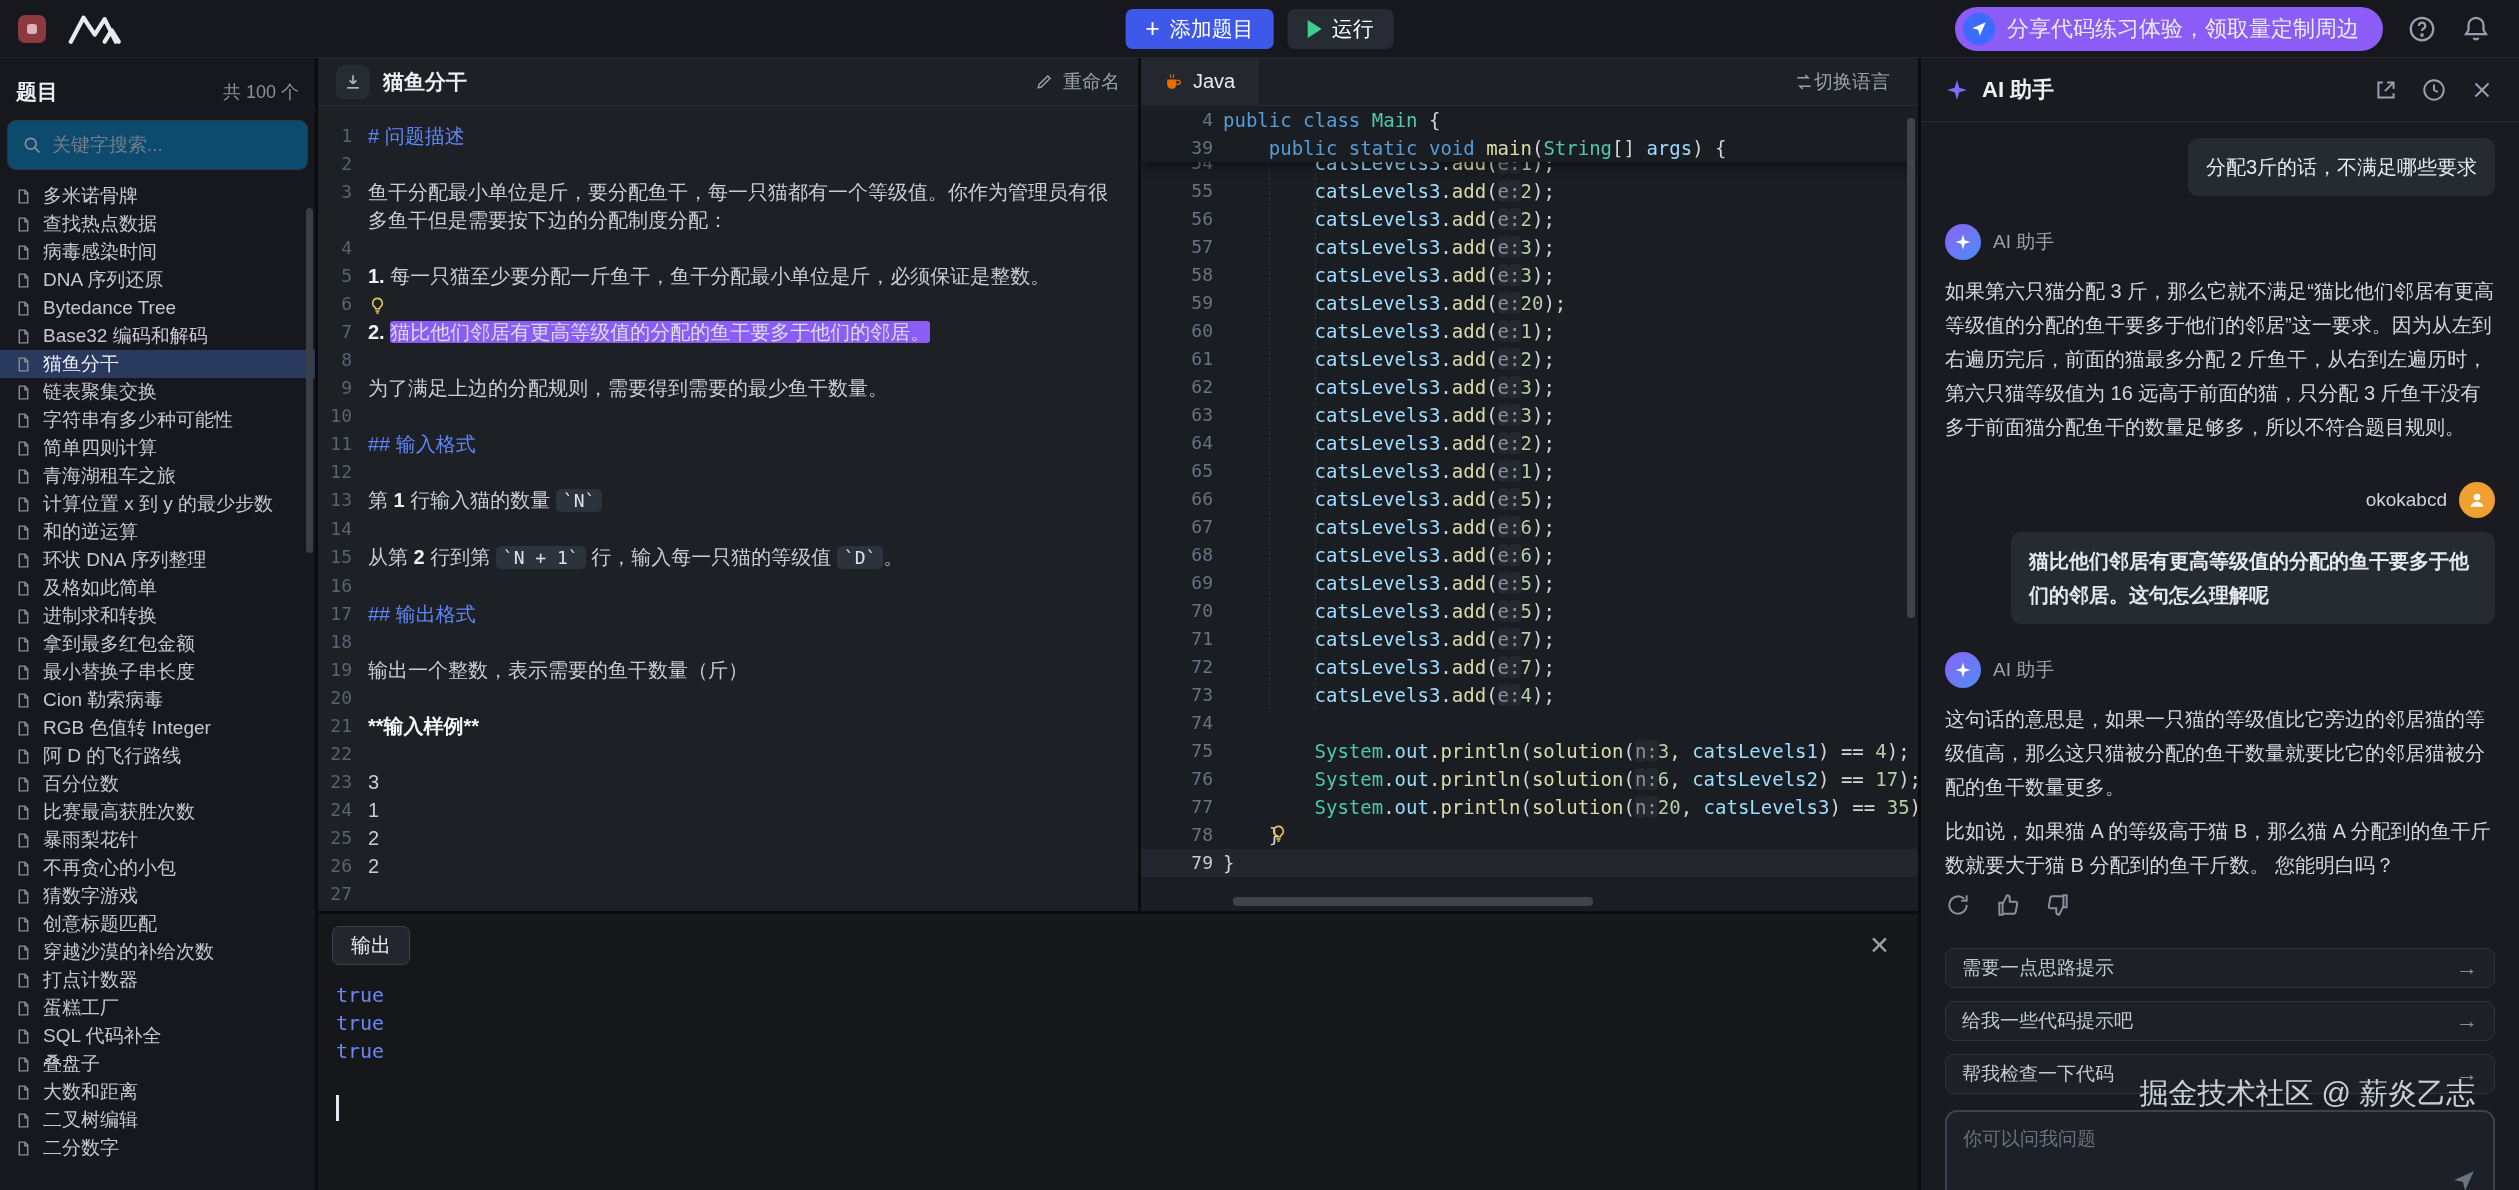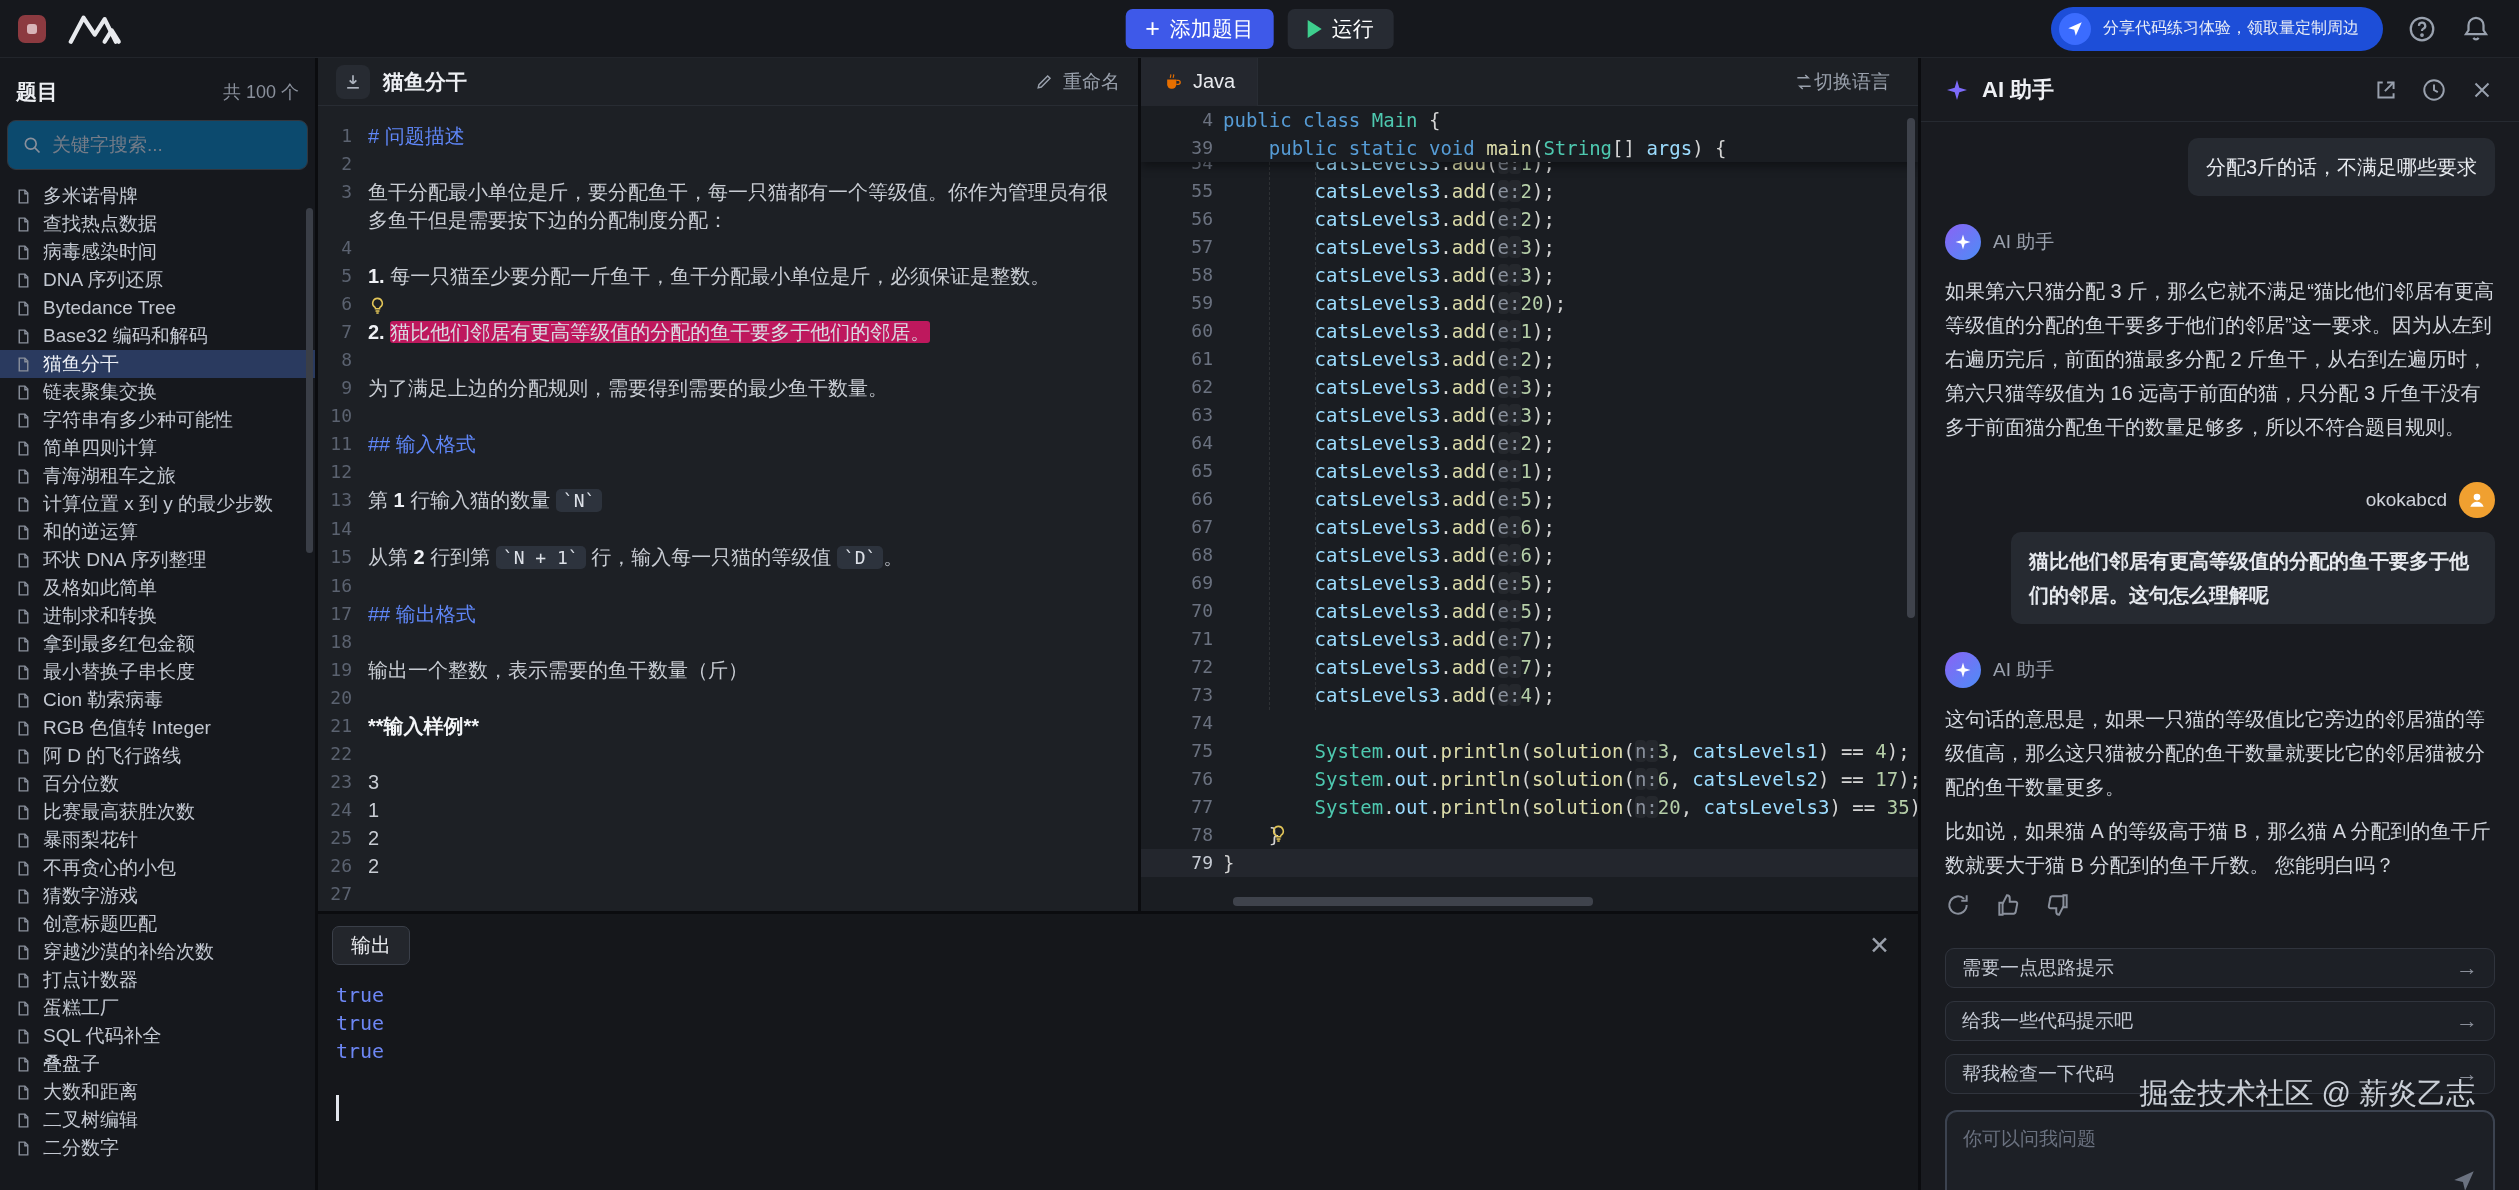"分享代码练习体验，领取量定制周边" .banner { background: #1d4ed8 -> #8b5cf6; font-size: 16px -> 22px }
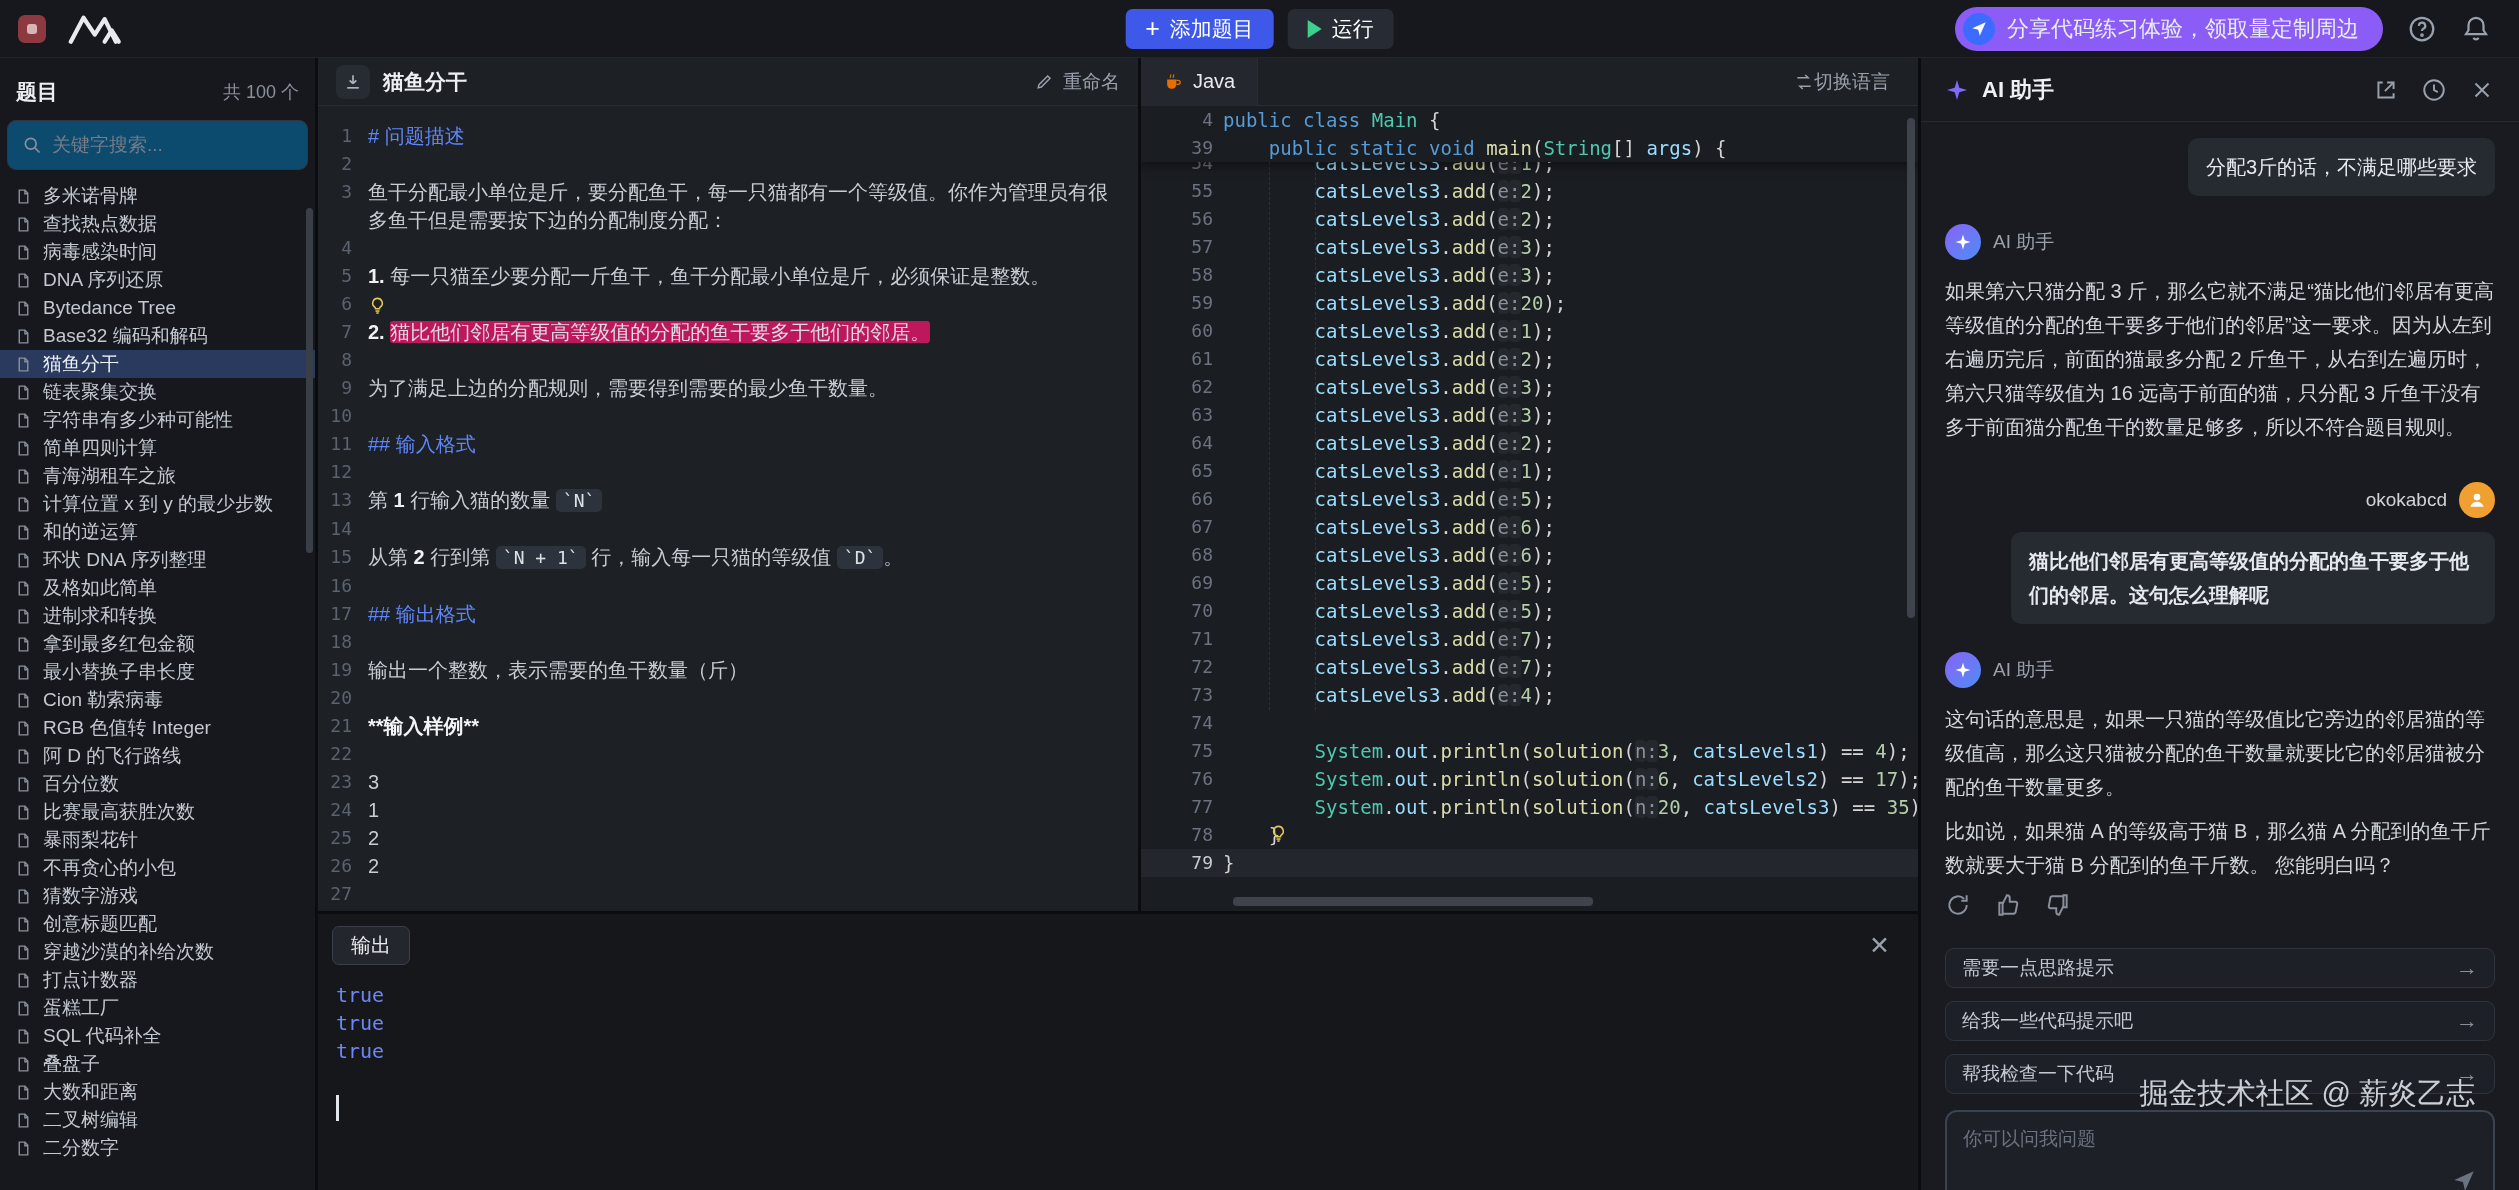"猫比他们邻居有更高等级值的分配的鱼干要多于他们的邻居。" .md-hl { background: #be185d -> #8b5cf6 }
